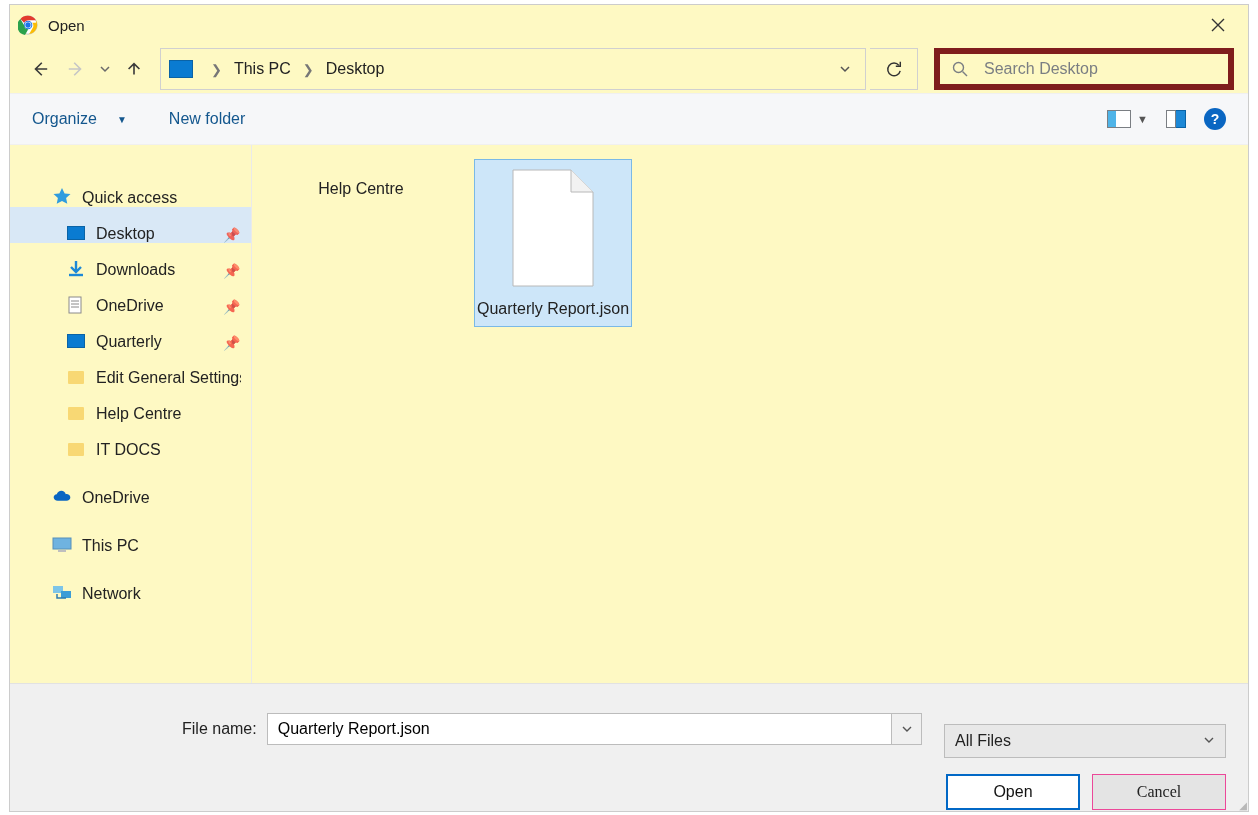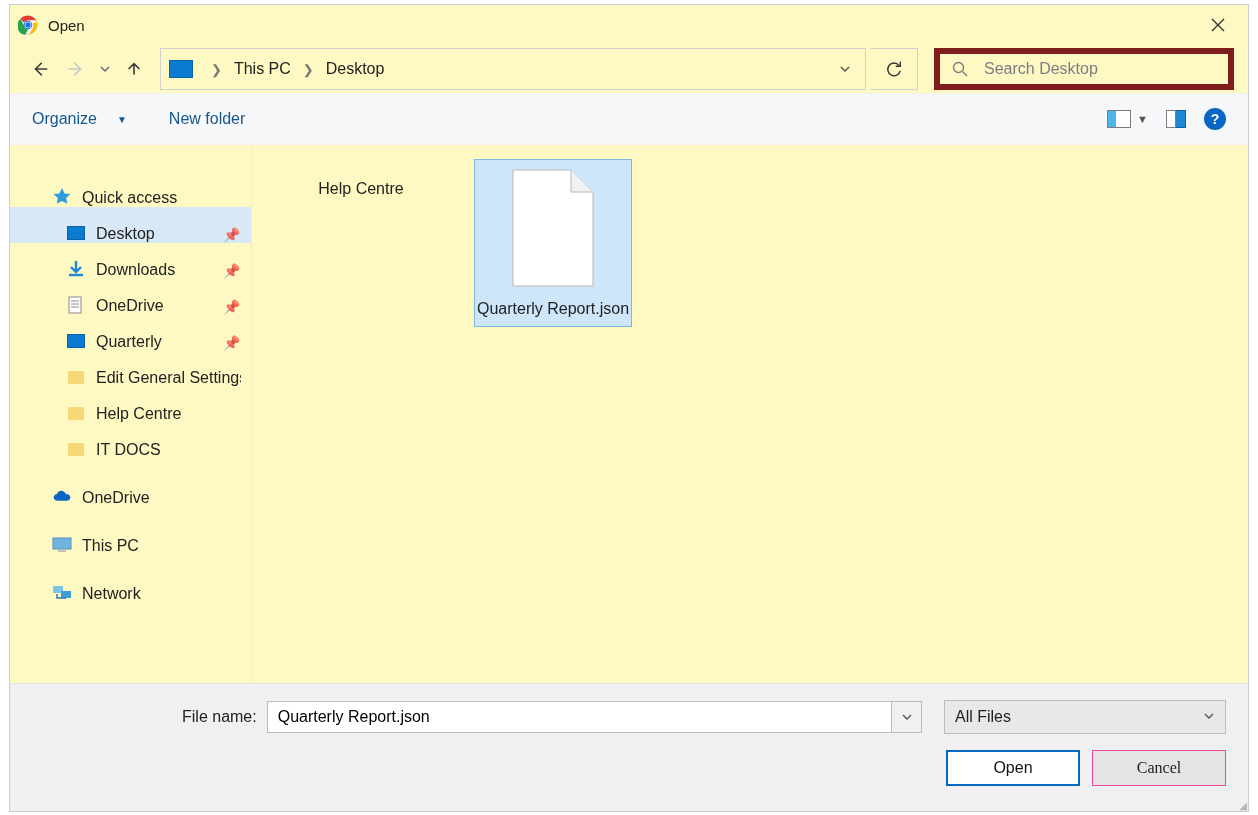"All Files" .filter-select { margin-top: none -> 24px }
